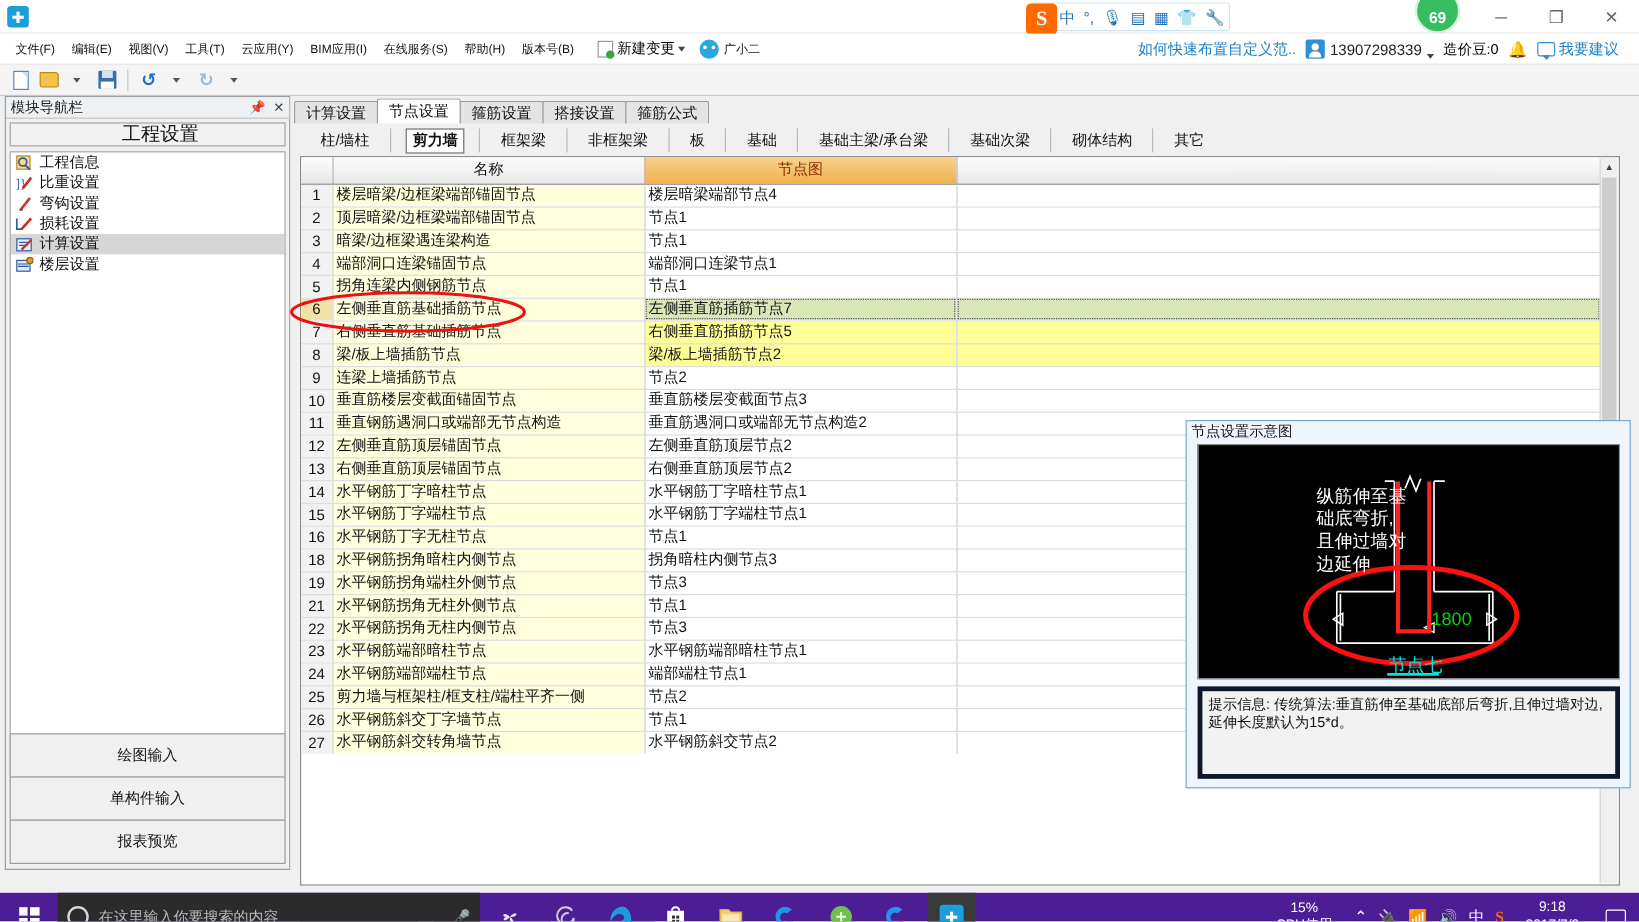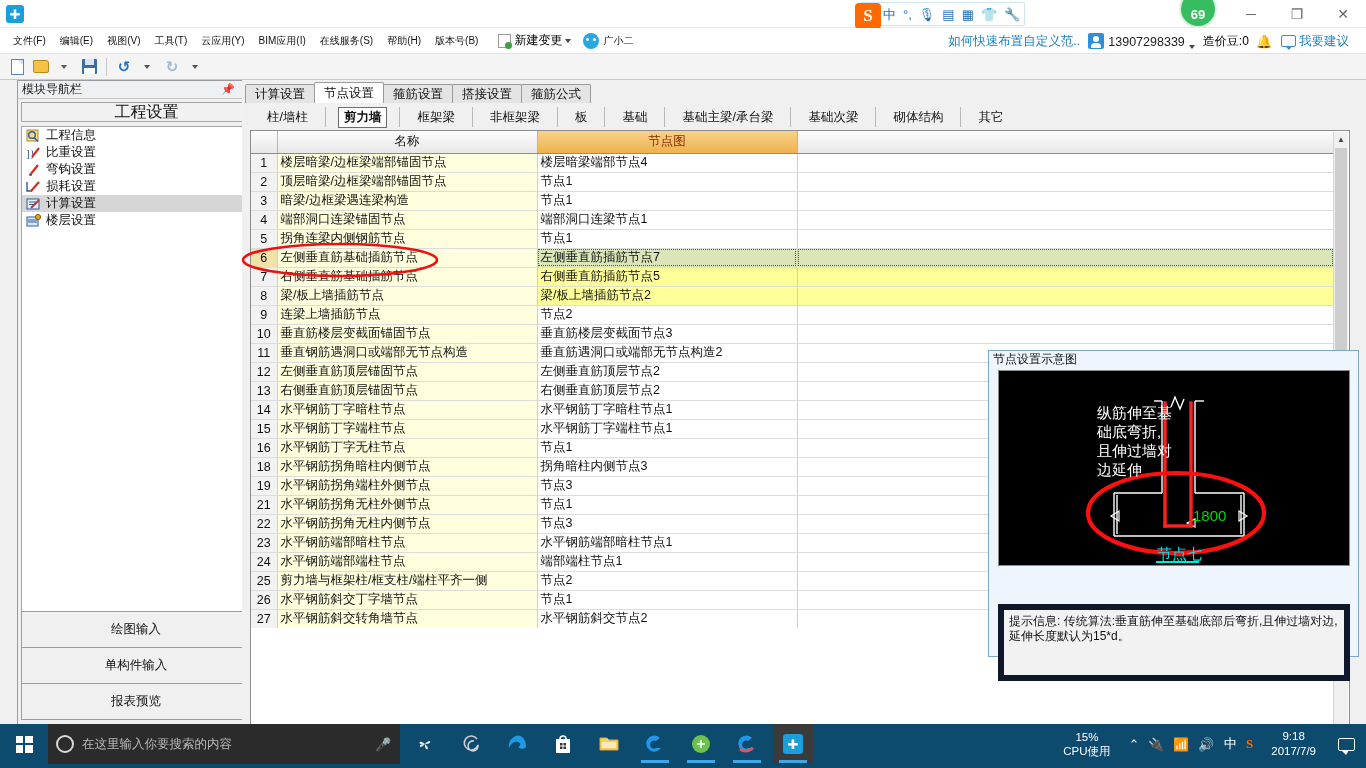"模块导航栏" .leftpanel { left: 17px -> 4px }
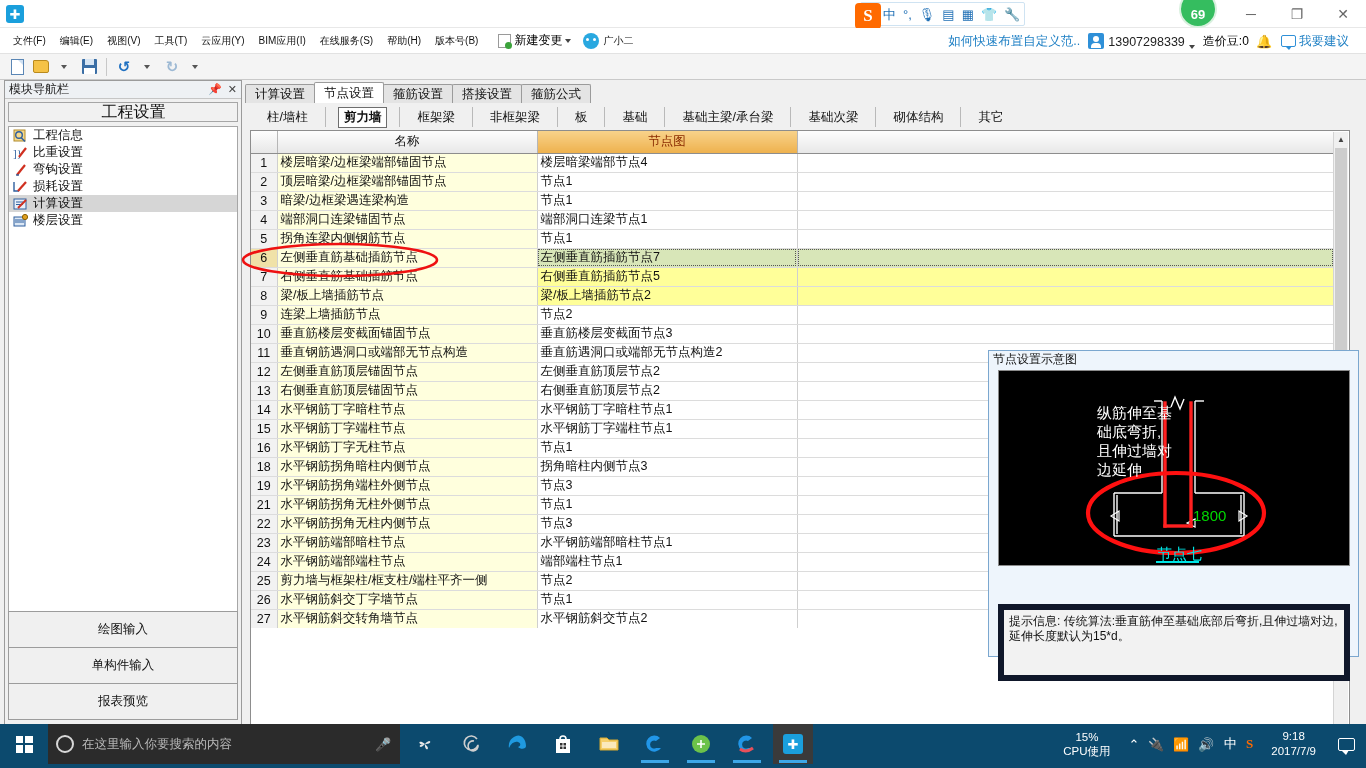"提示信息:" .diag-tip { border: 6px solid #0f172a -> 4px solid #0f172a; margin-top: 32px -> none }
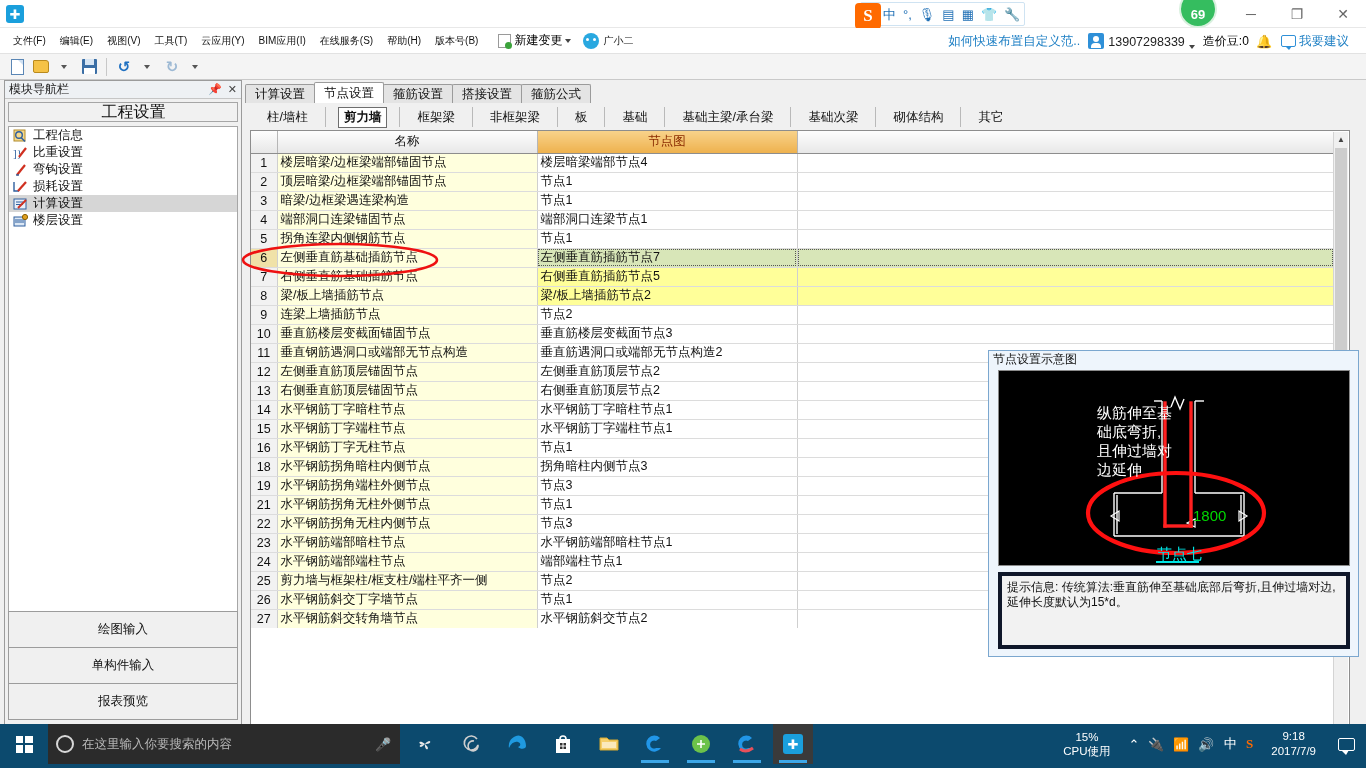"在这里输入你要搜索的内容" .taskbar { background: #0c4a6e -> #4c1d95; height: 44px -> 24px }
